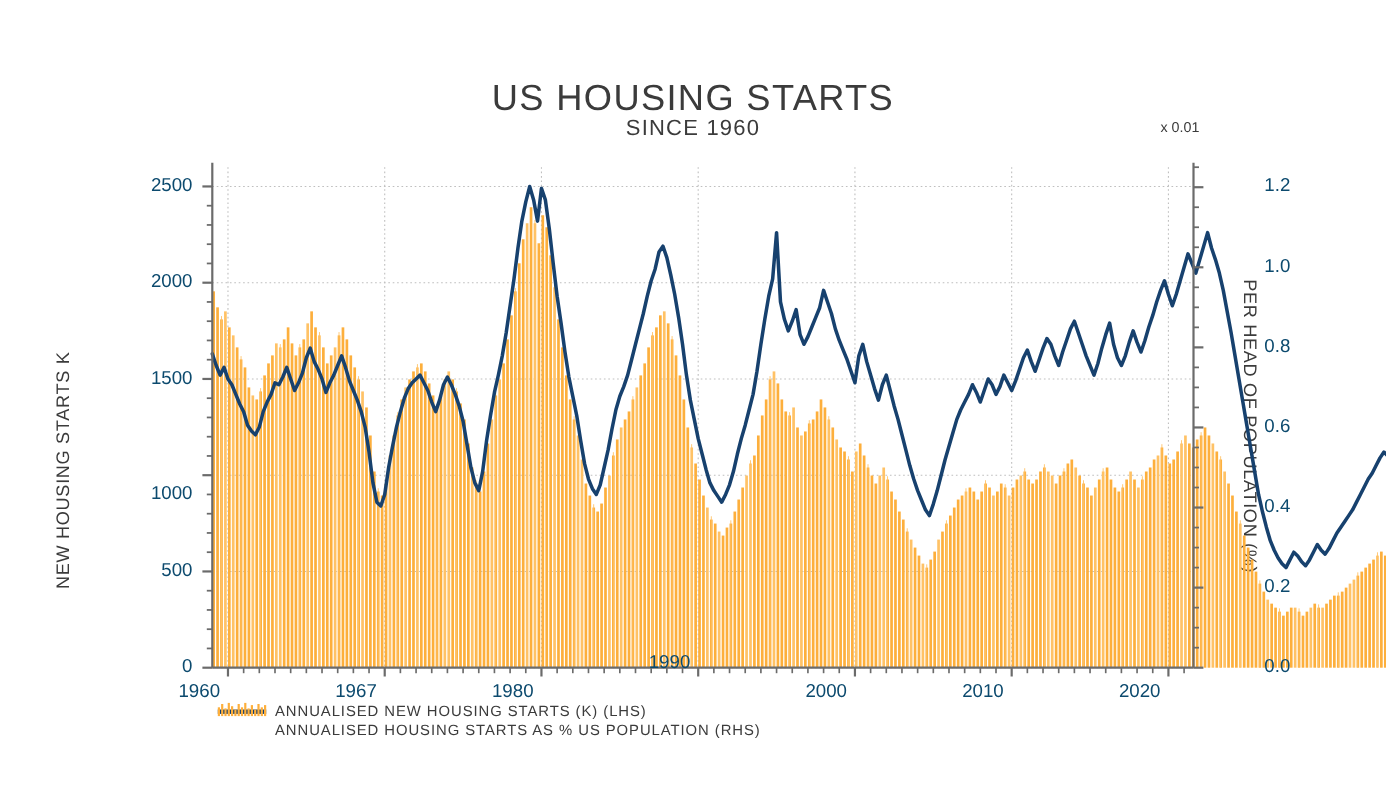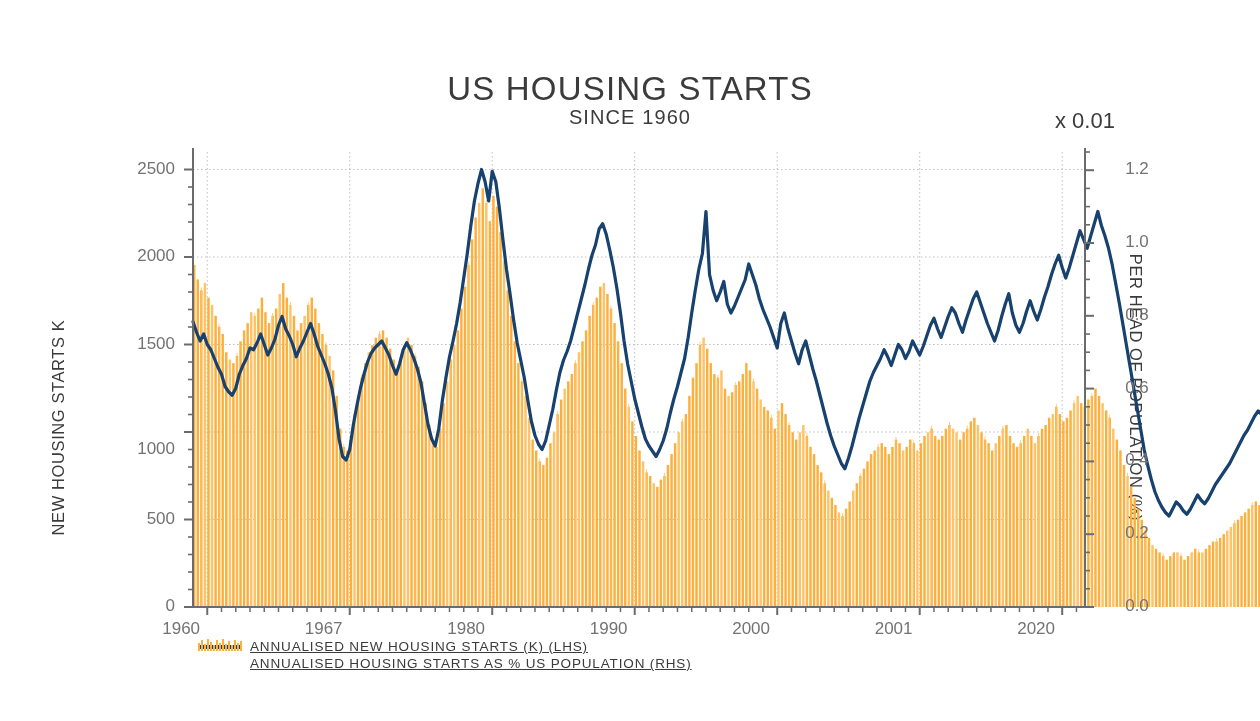"x 0.01" #rhs-multiplier { font-size: 22px -> 13px }
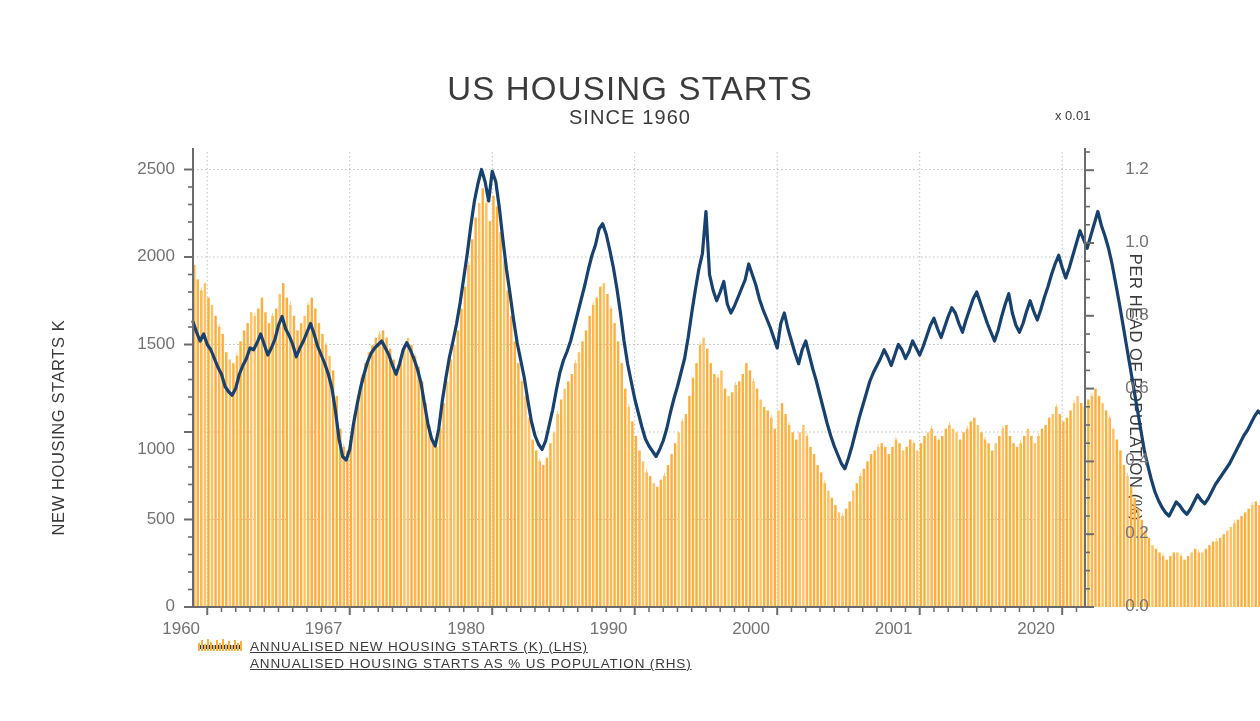"2500" .tick-label { color: #737373 -> #0c4a6e }
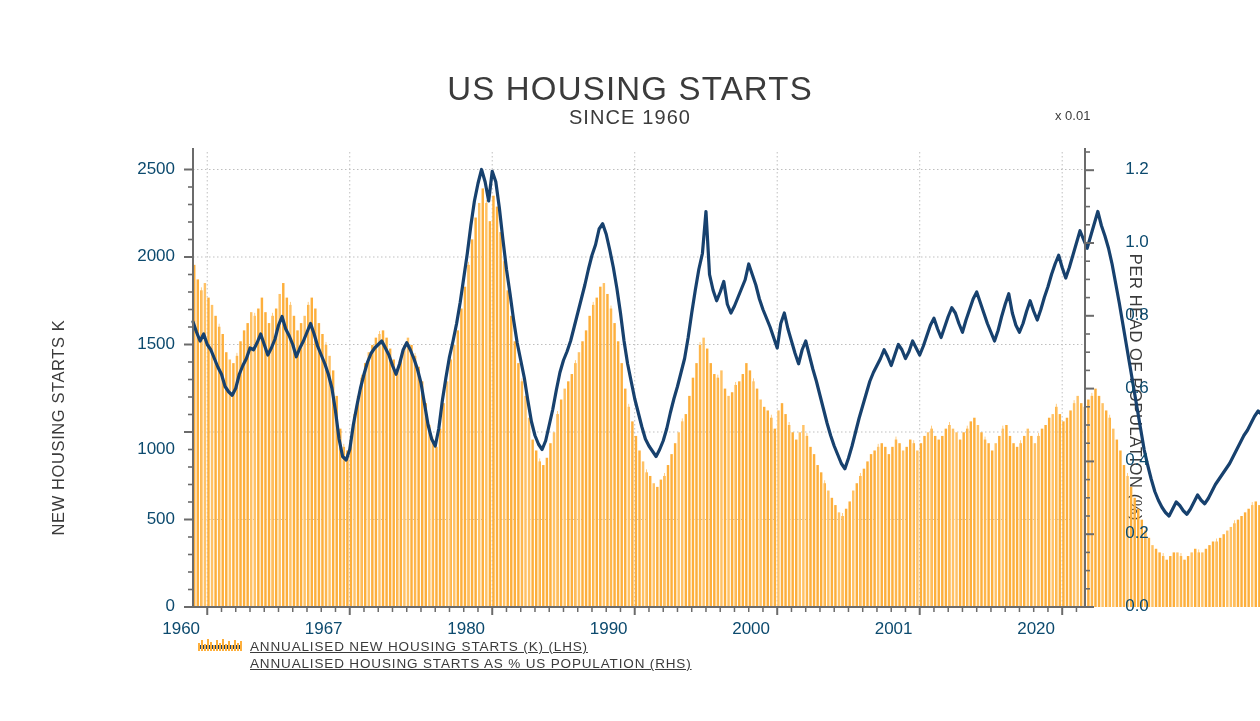"1.2" .ytick-r { text-align: center -> right }
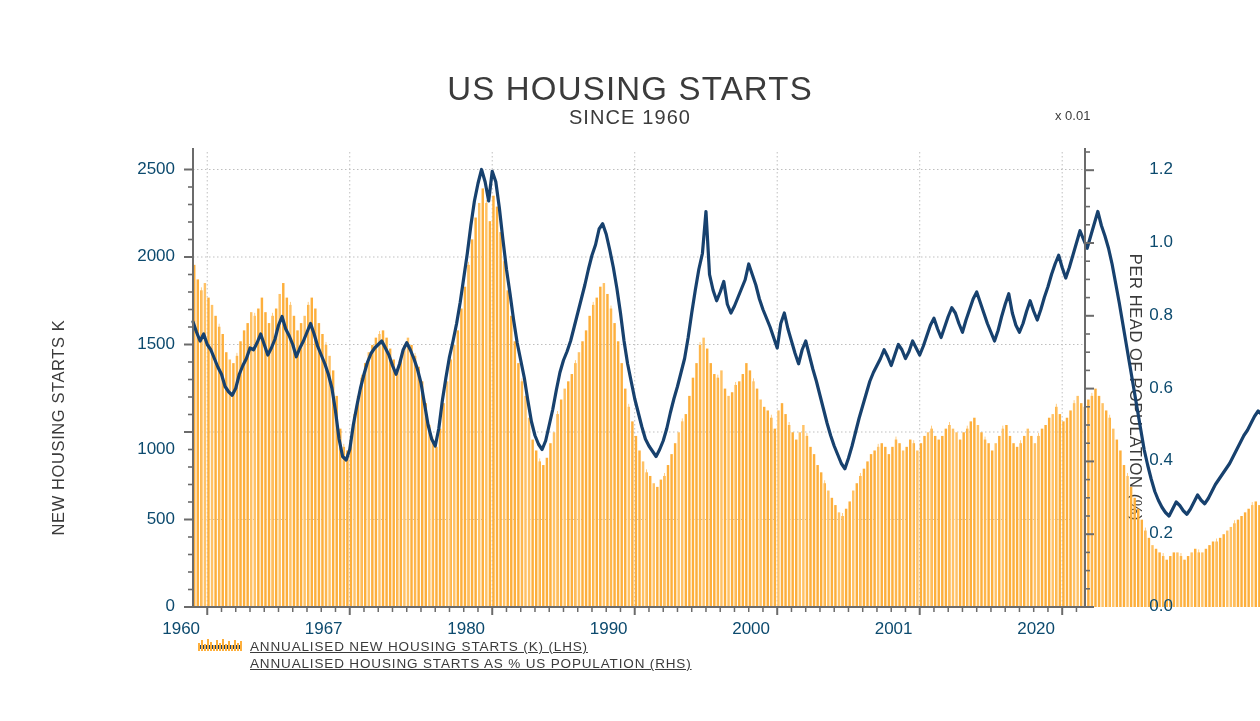"1990" div.txt { top: 619px -> 592px }
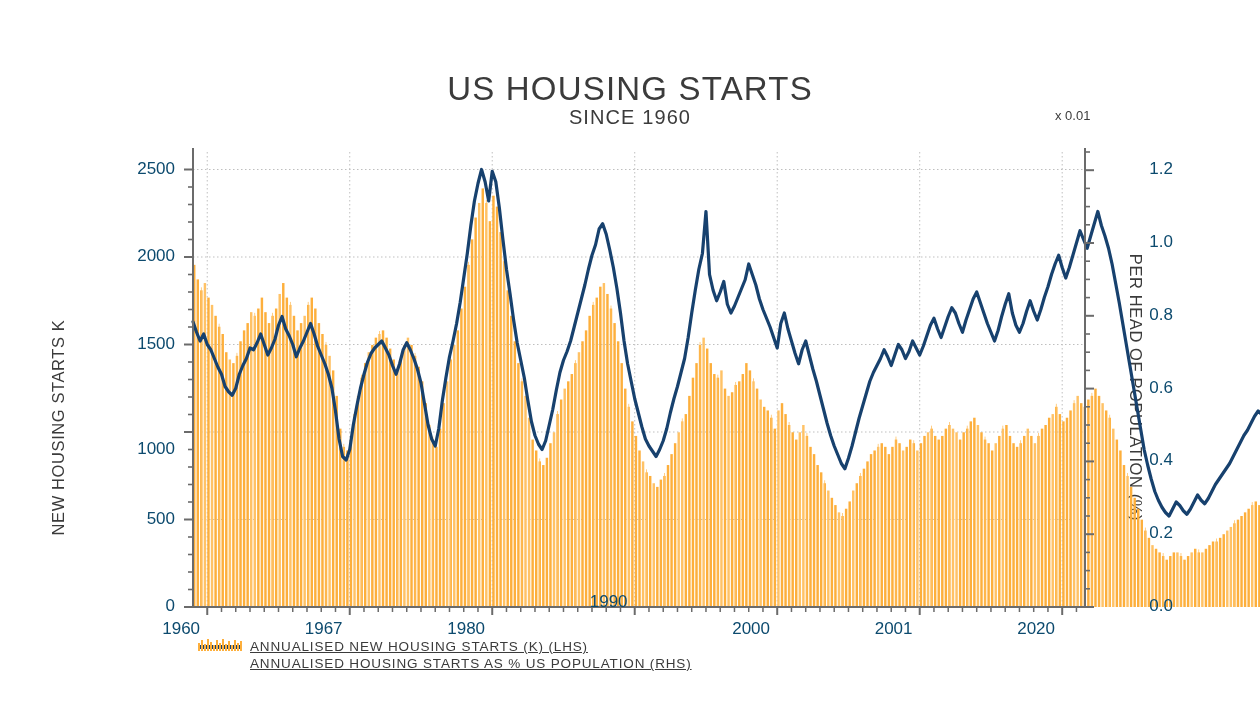"2001" div.txt { text: 2001 -> 2010 }
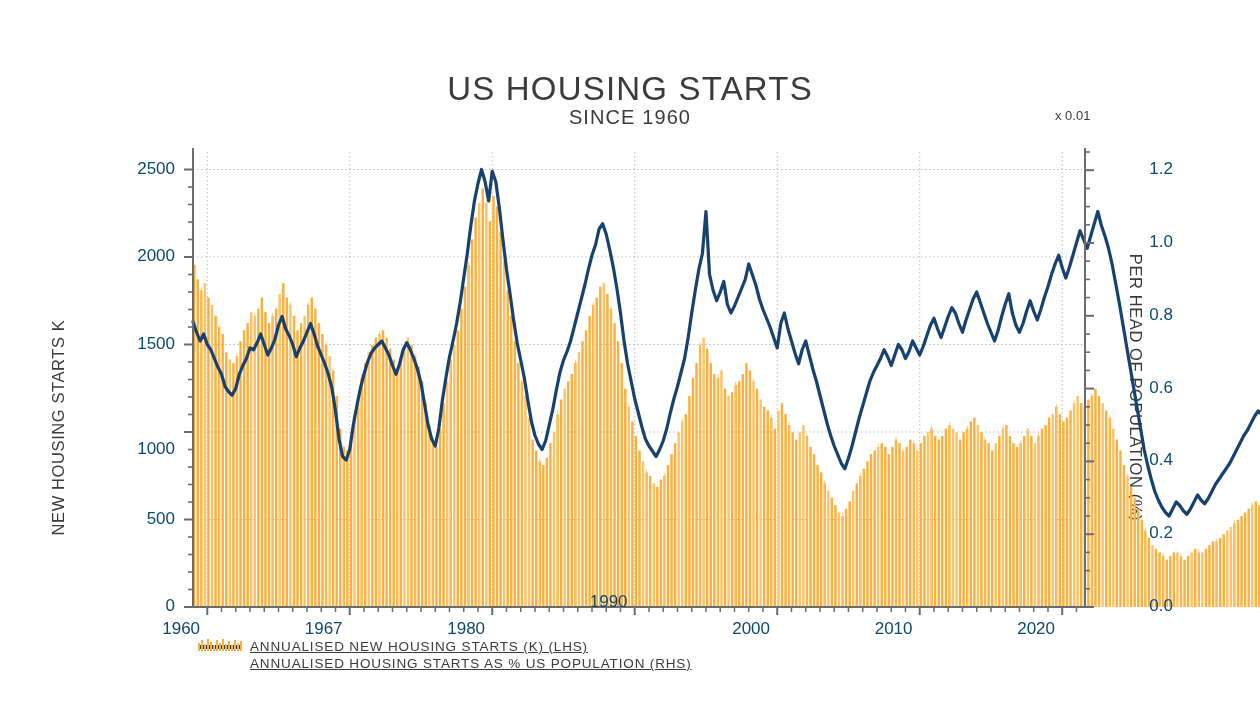"ANNUALISED NEW HOUSING STARTS (K)" .legend-text { text-decoration: underline -> none }
